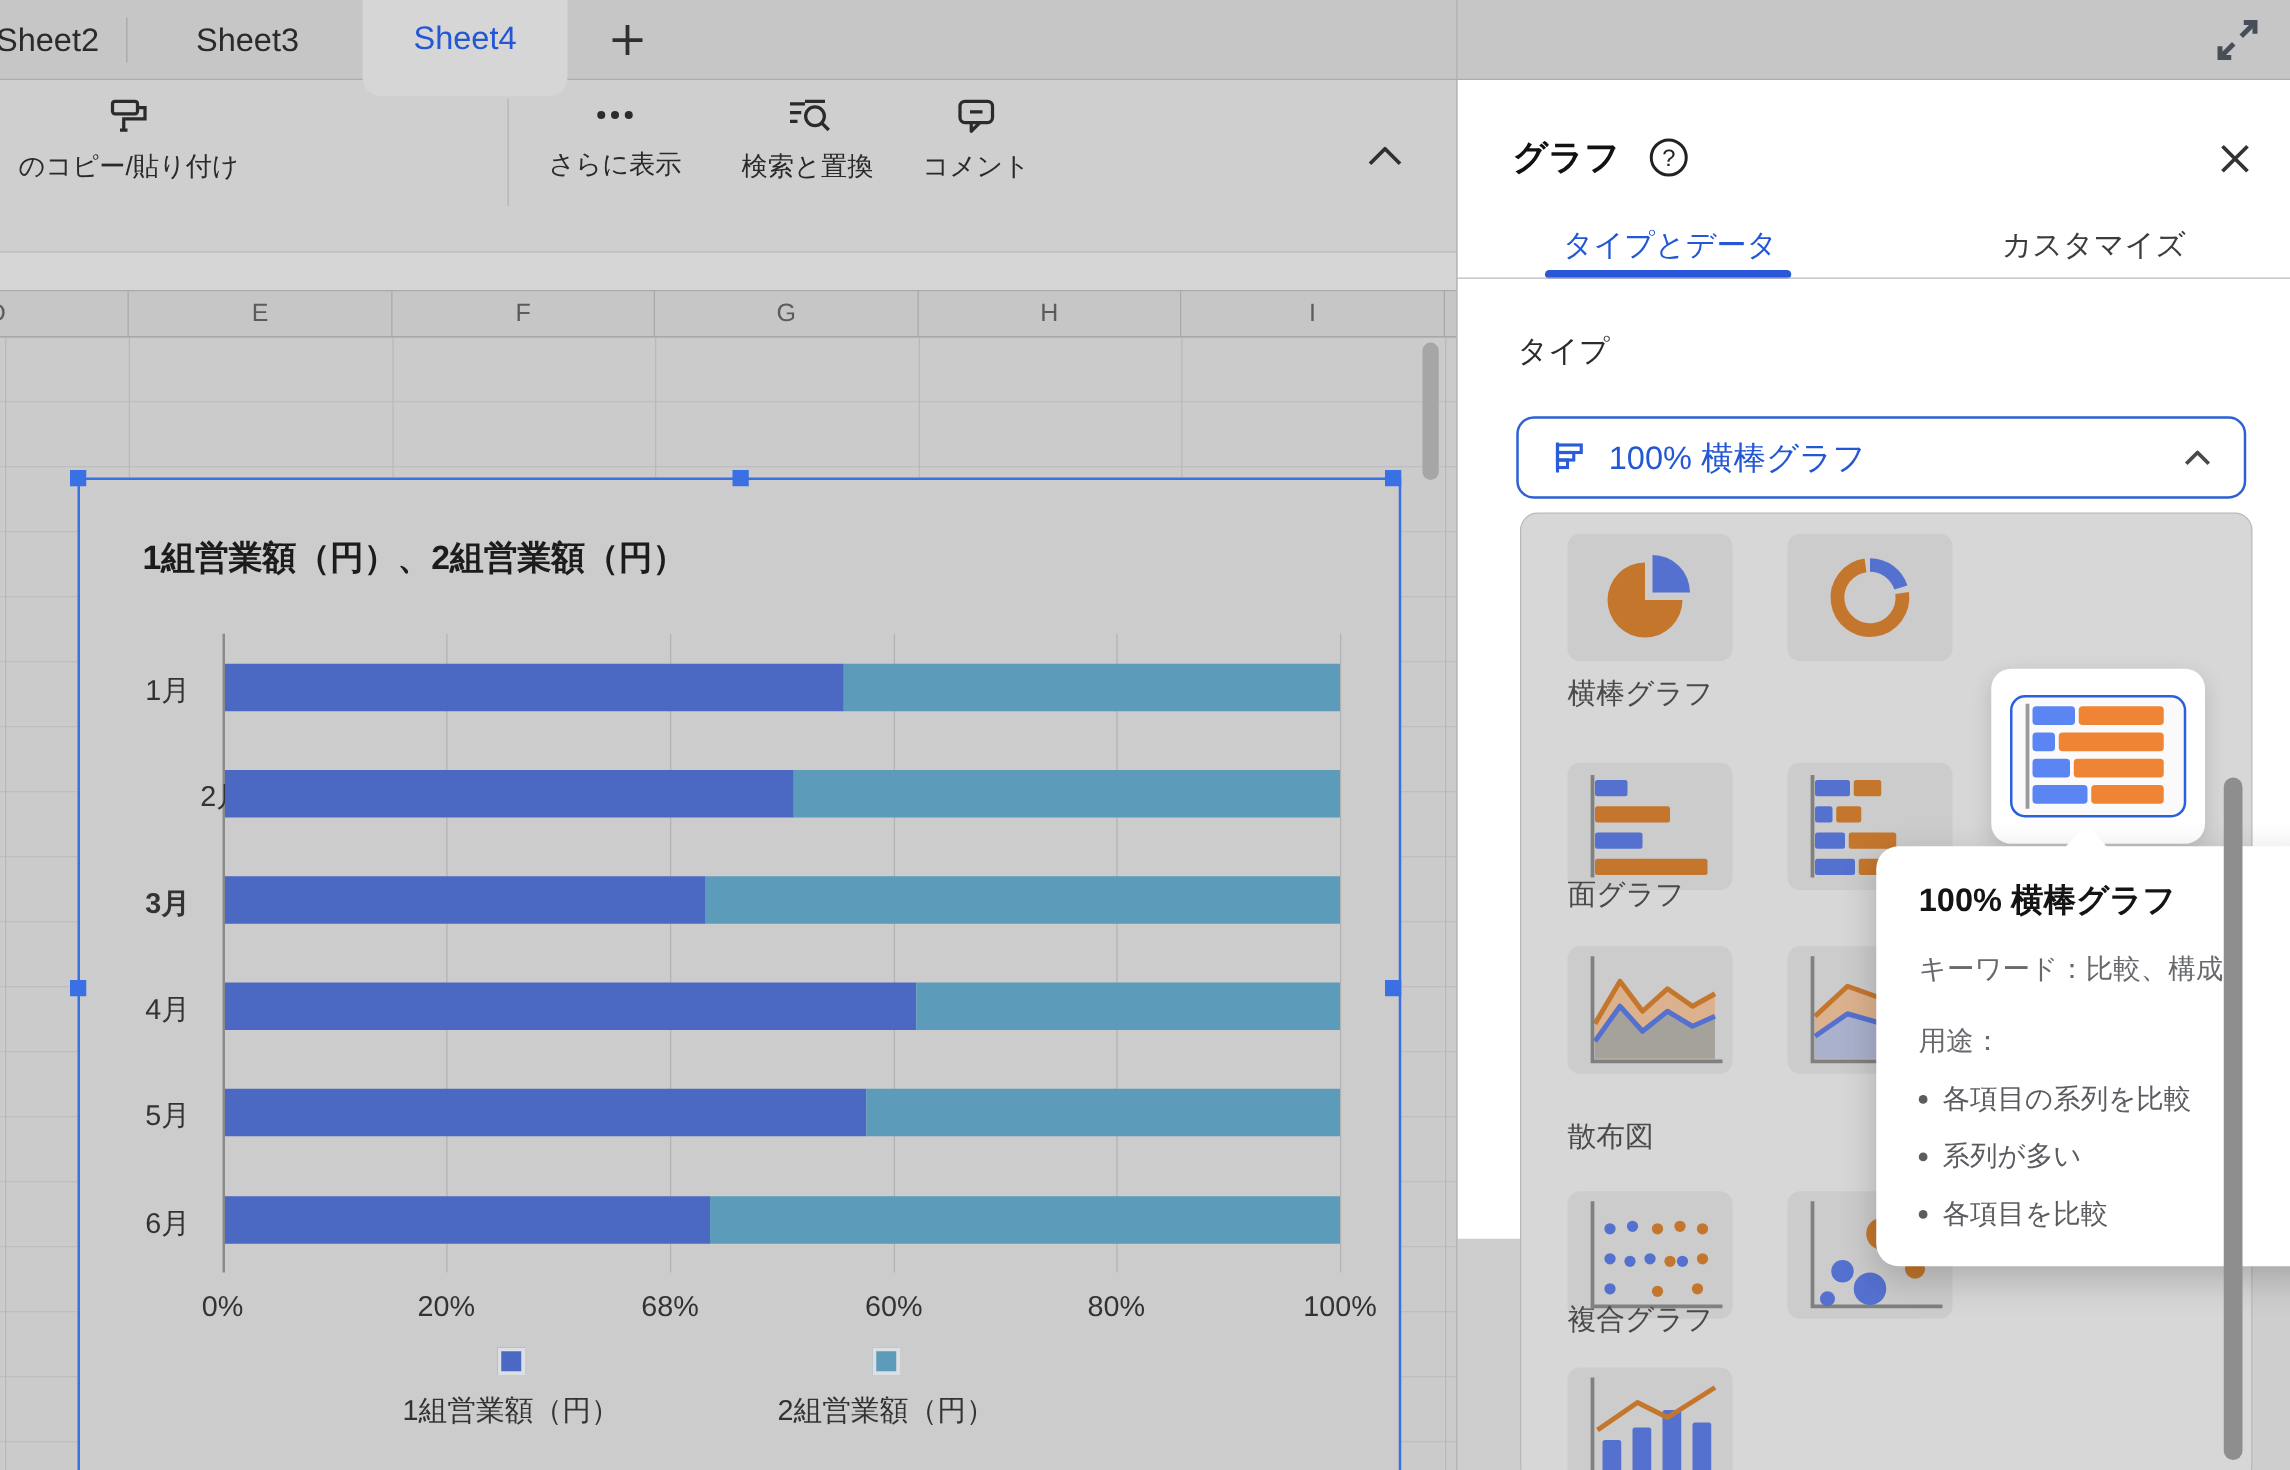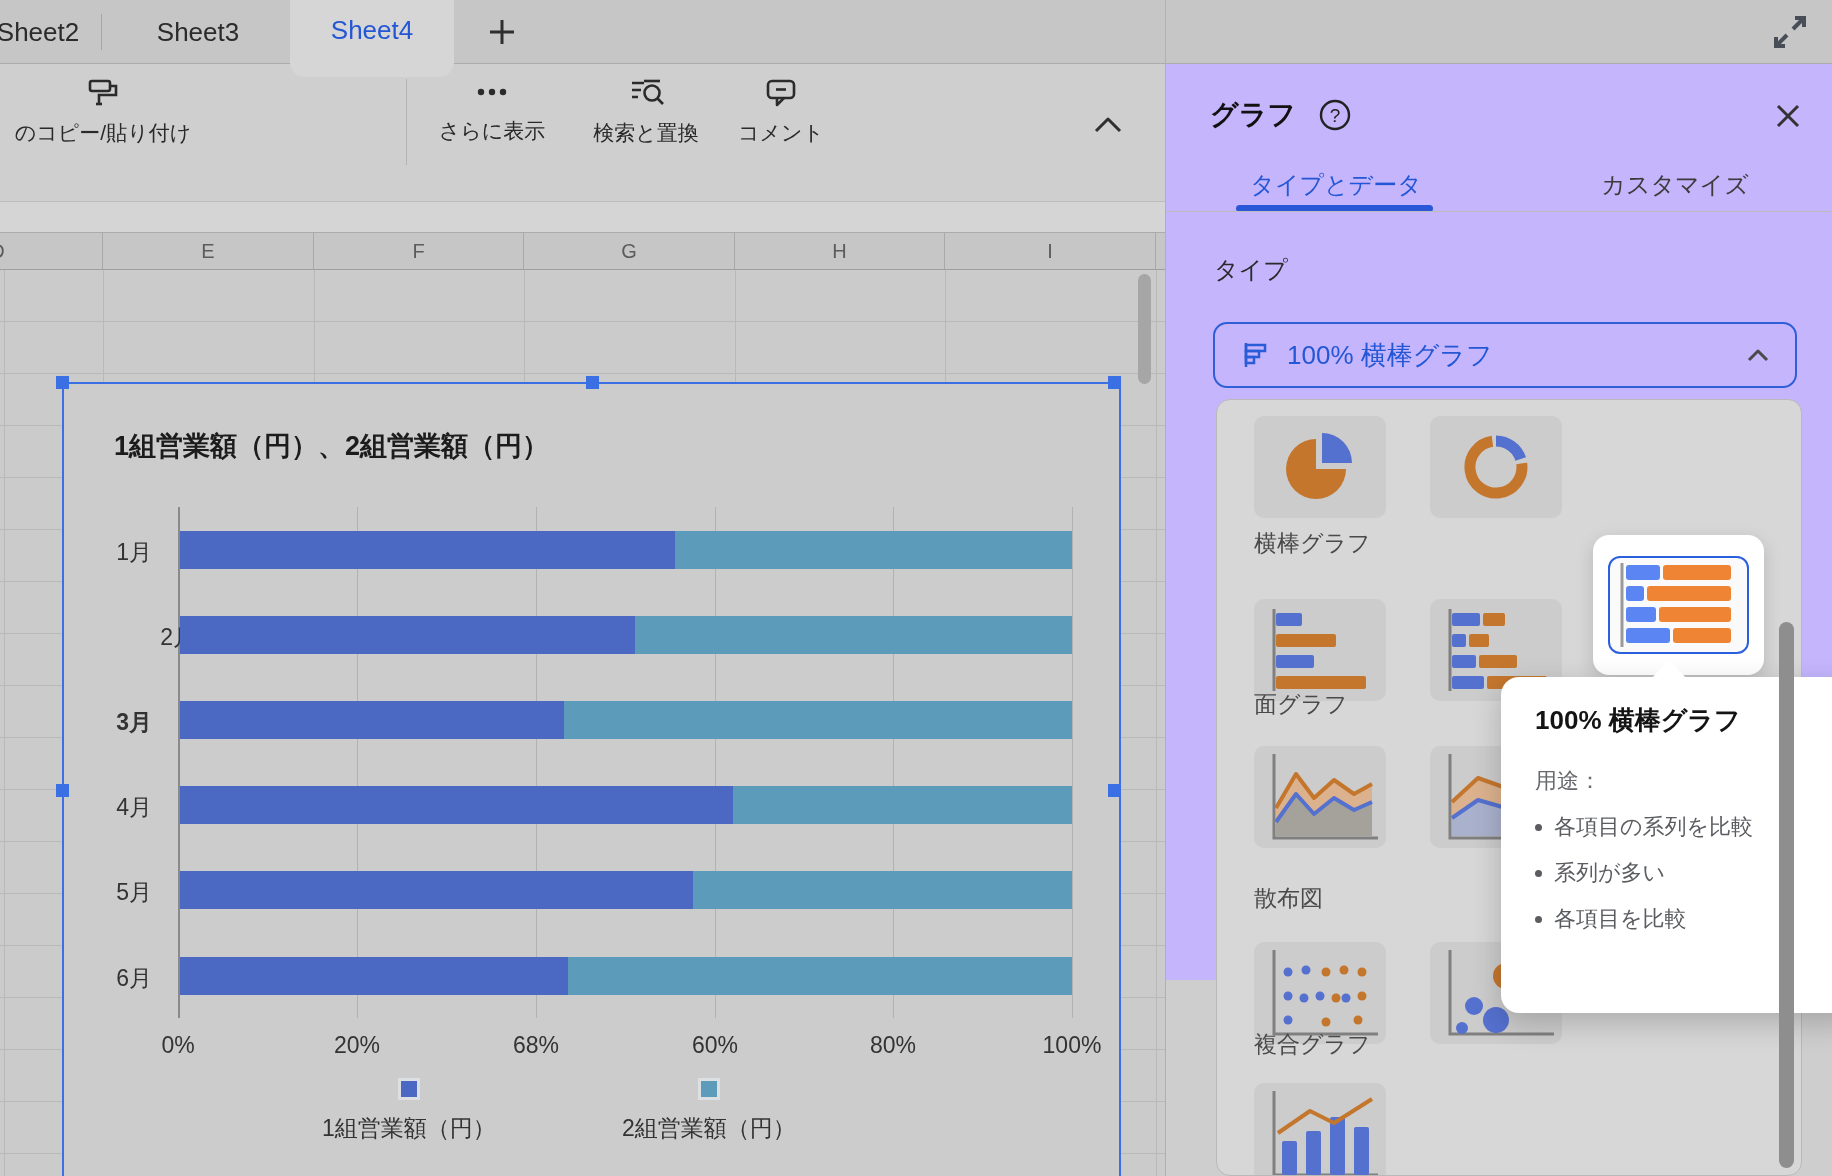"グラフ" .panel { background: #c4b5fd -> #ffffff; top: 0 -> 11px }
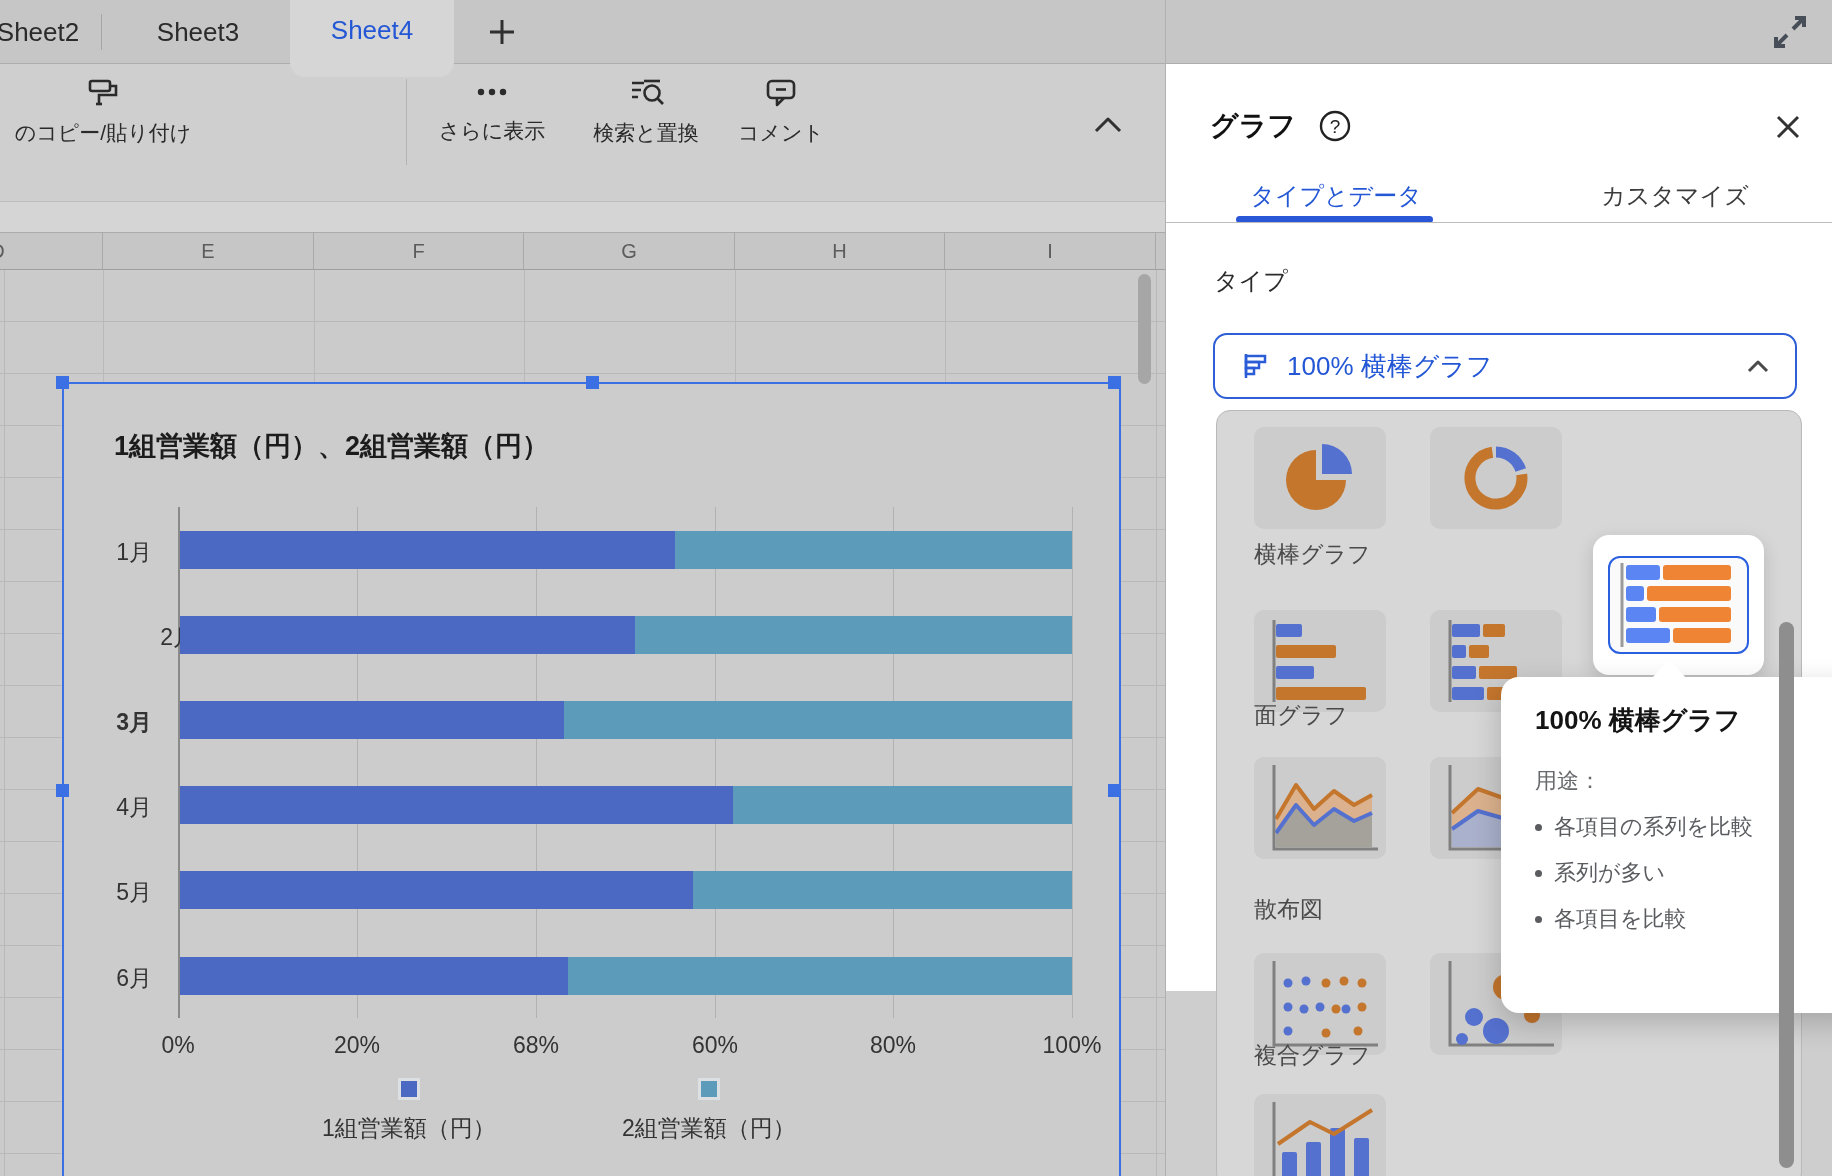"キーワード：比較、構成" div.tt-keywords { html: none -> <div>キーワード：比較、構成</div> }
